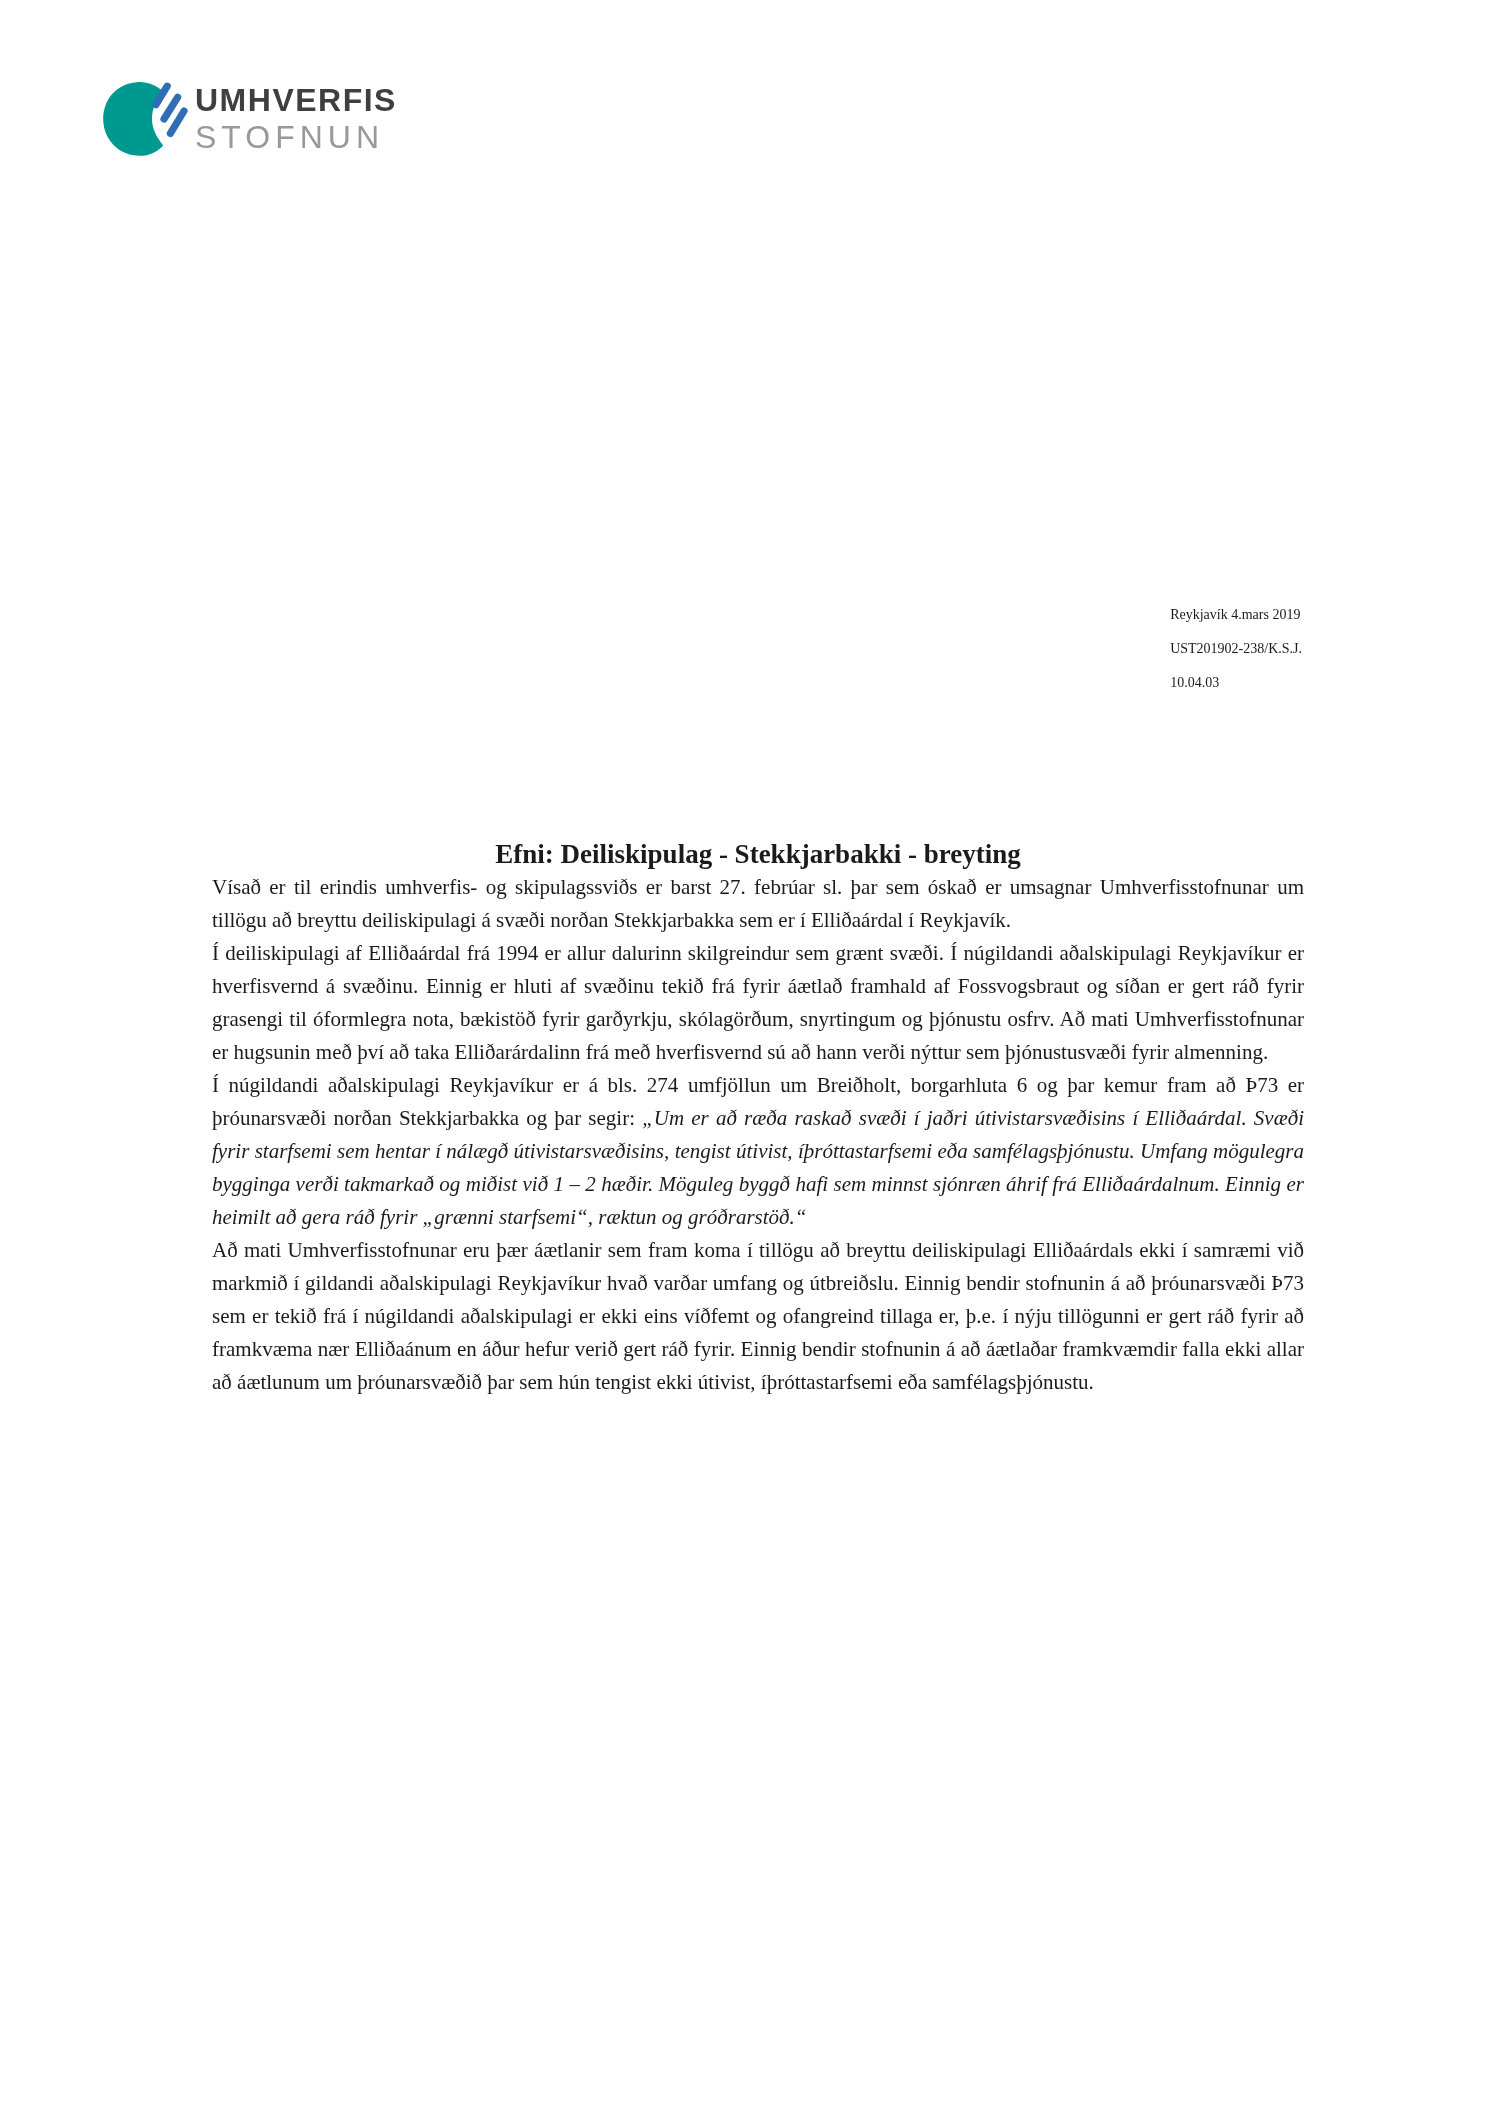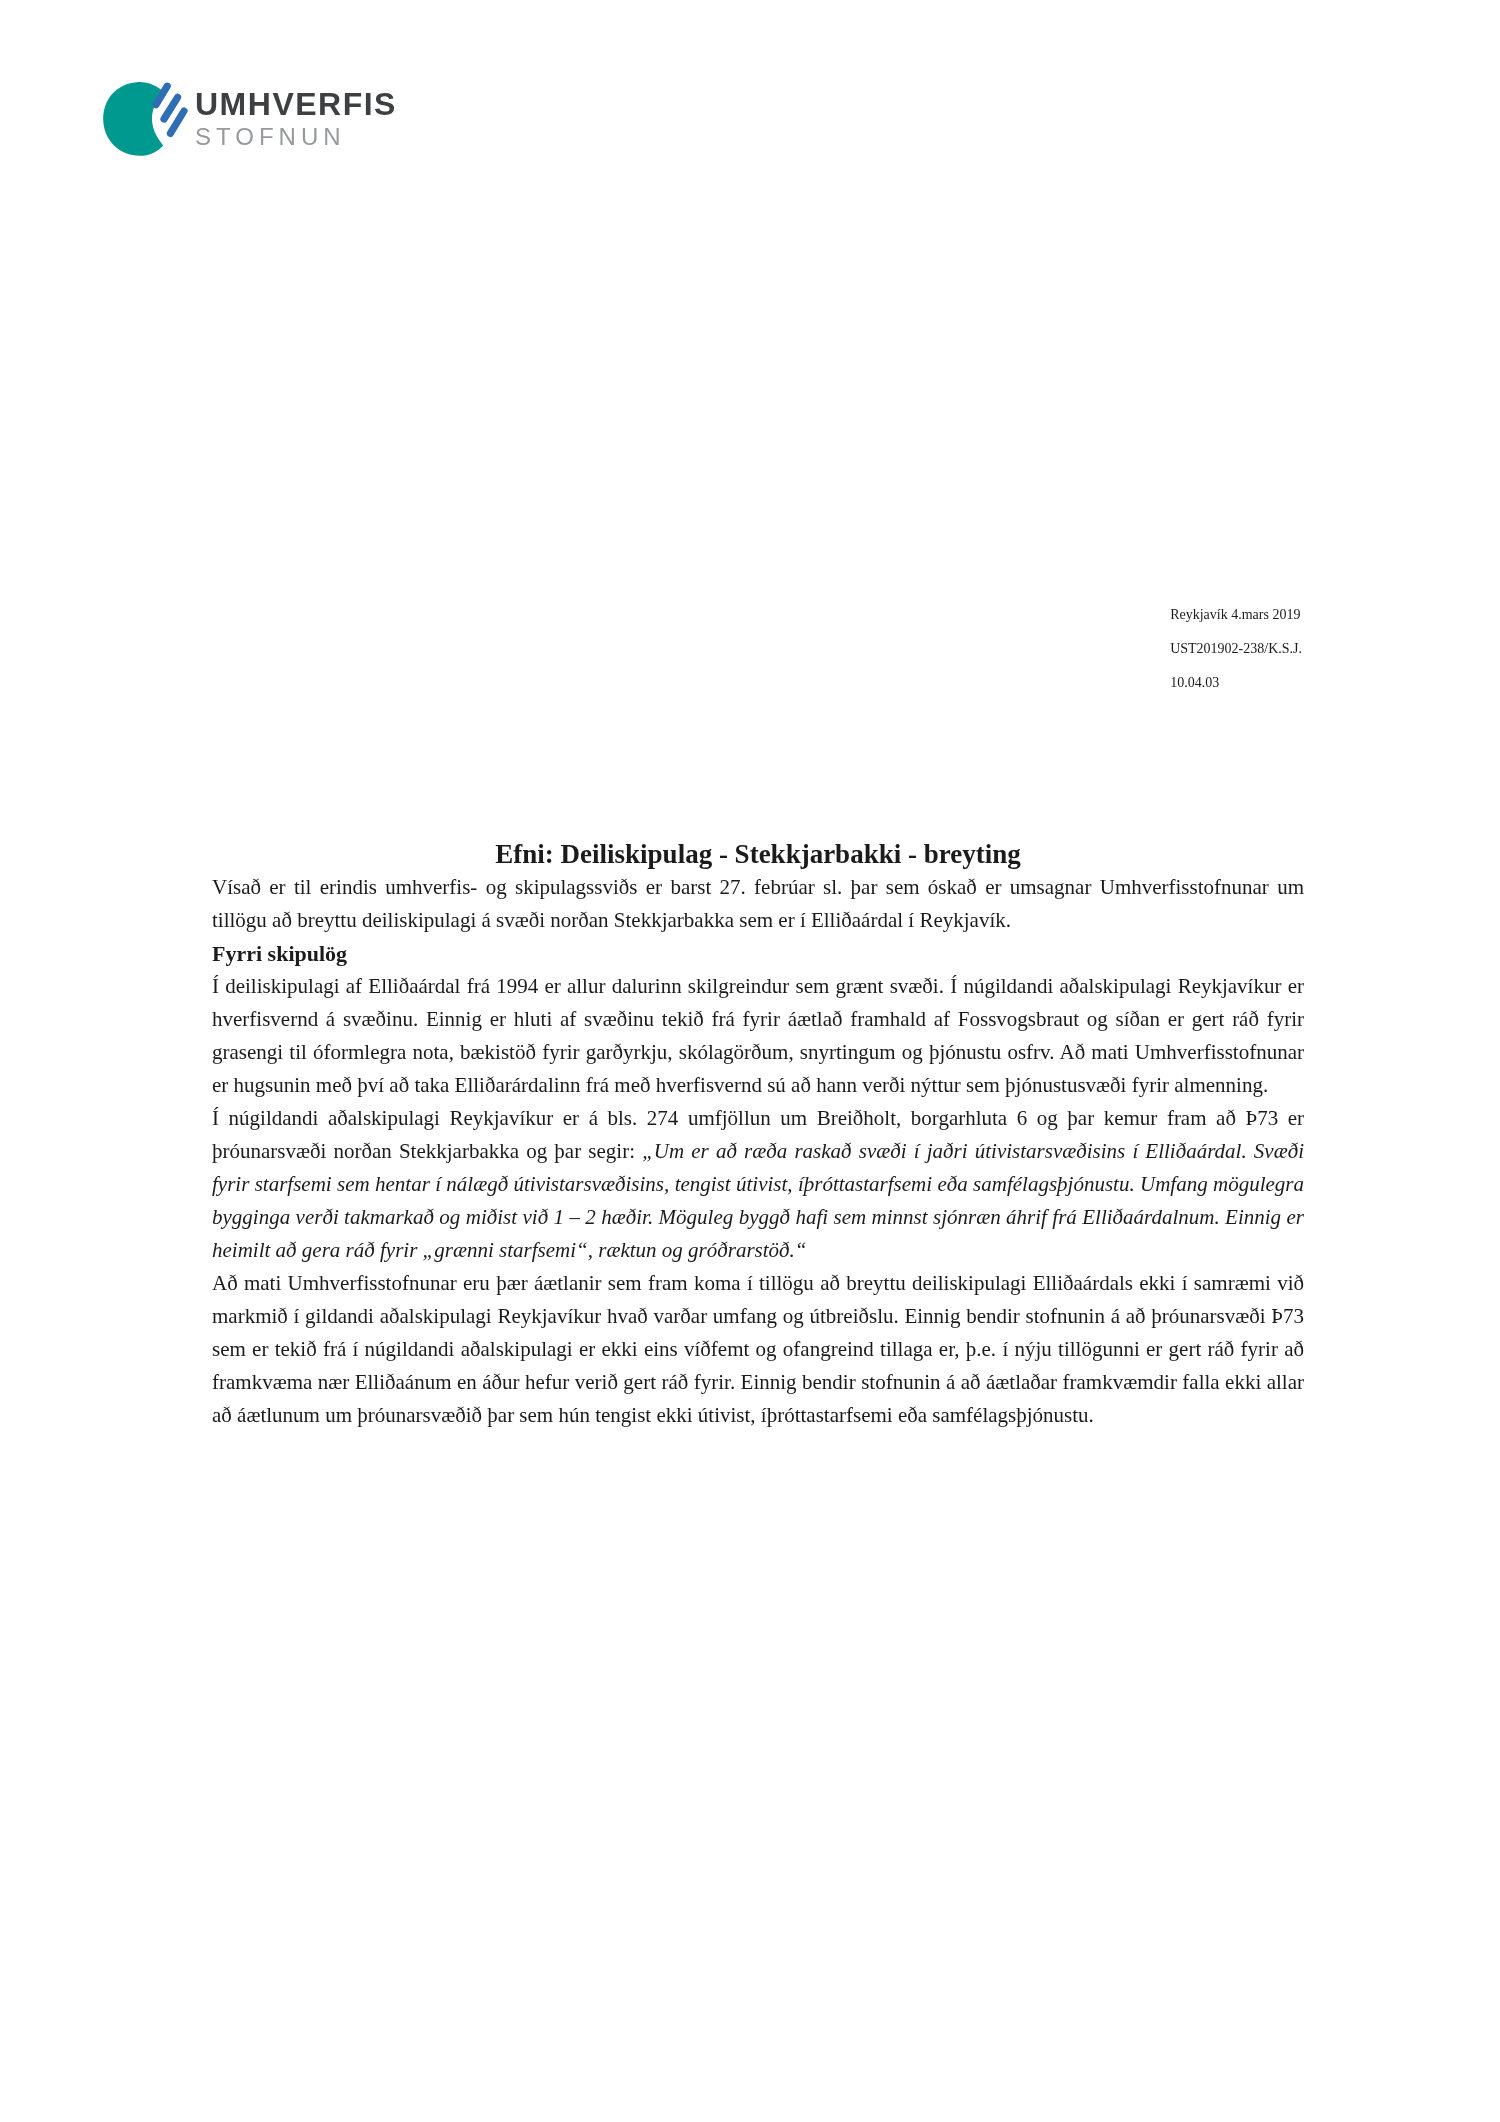"STOFNUN" .logo-text .l2 { font-size: 24px -> 32px }
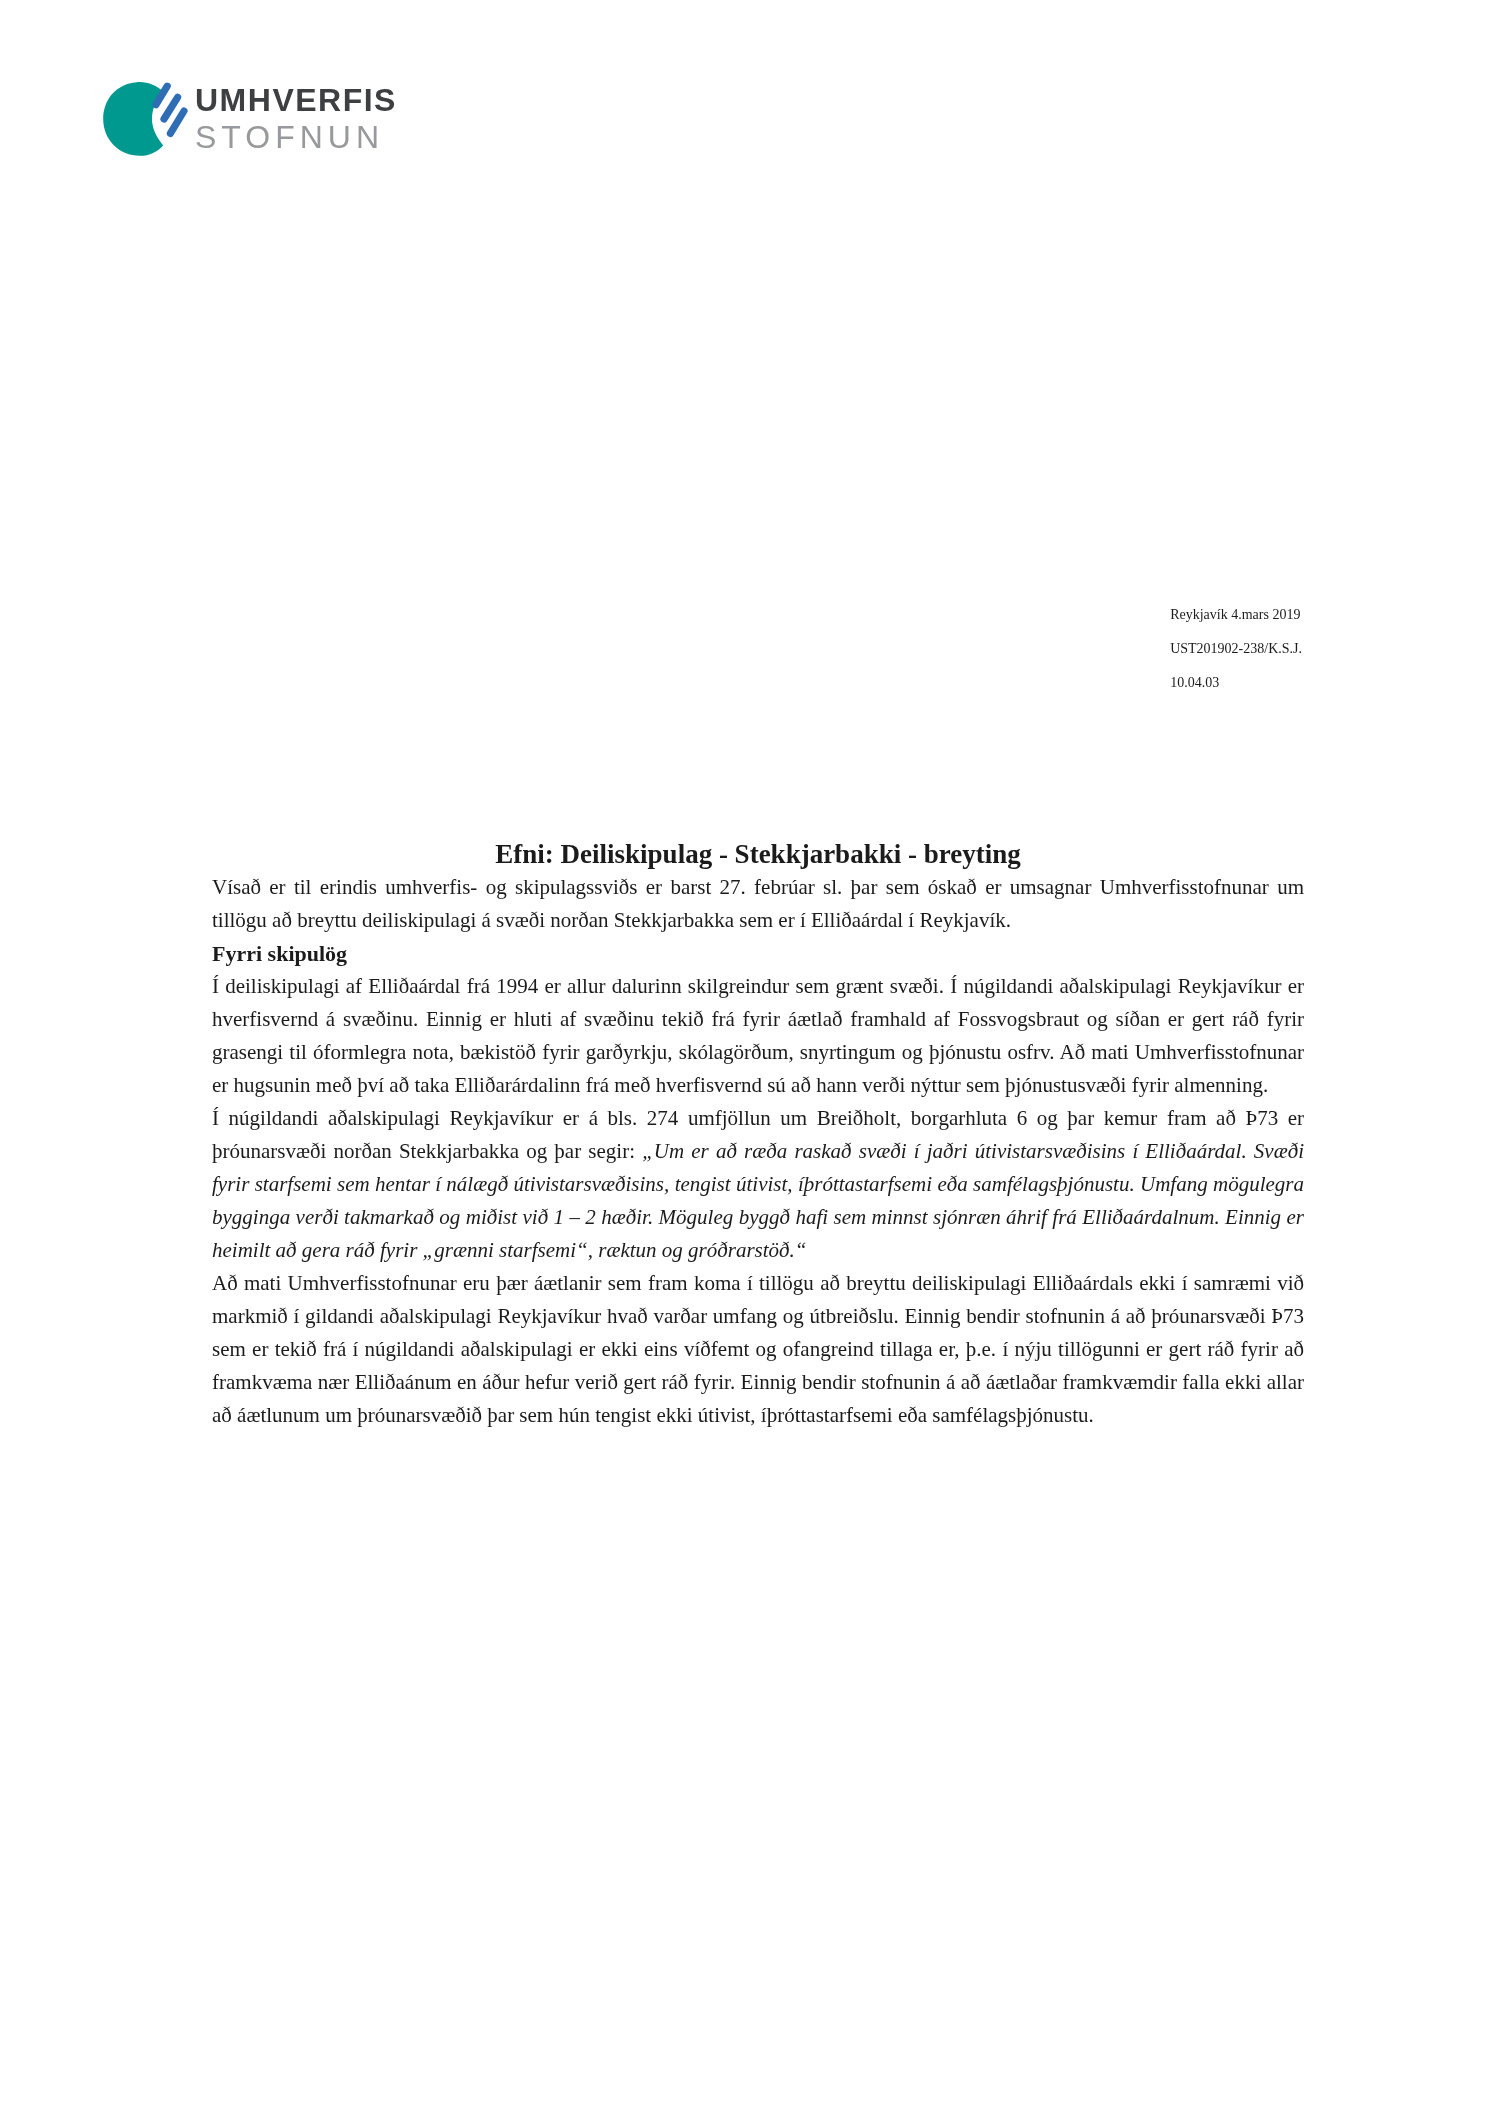"Fyrri skipulög" p.section-heading { html: <p>Fyrri skipulög</p> -> none }
